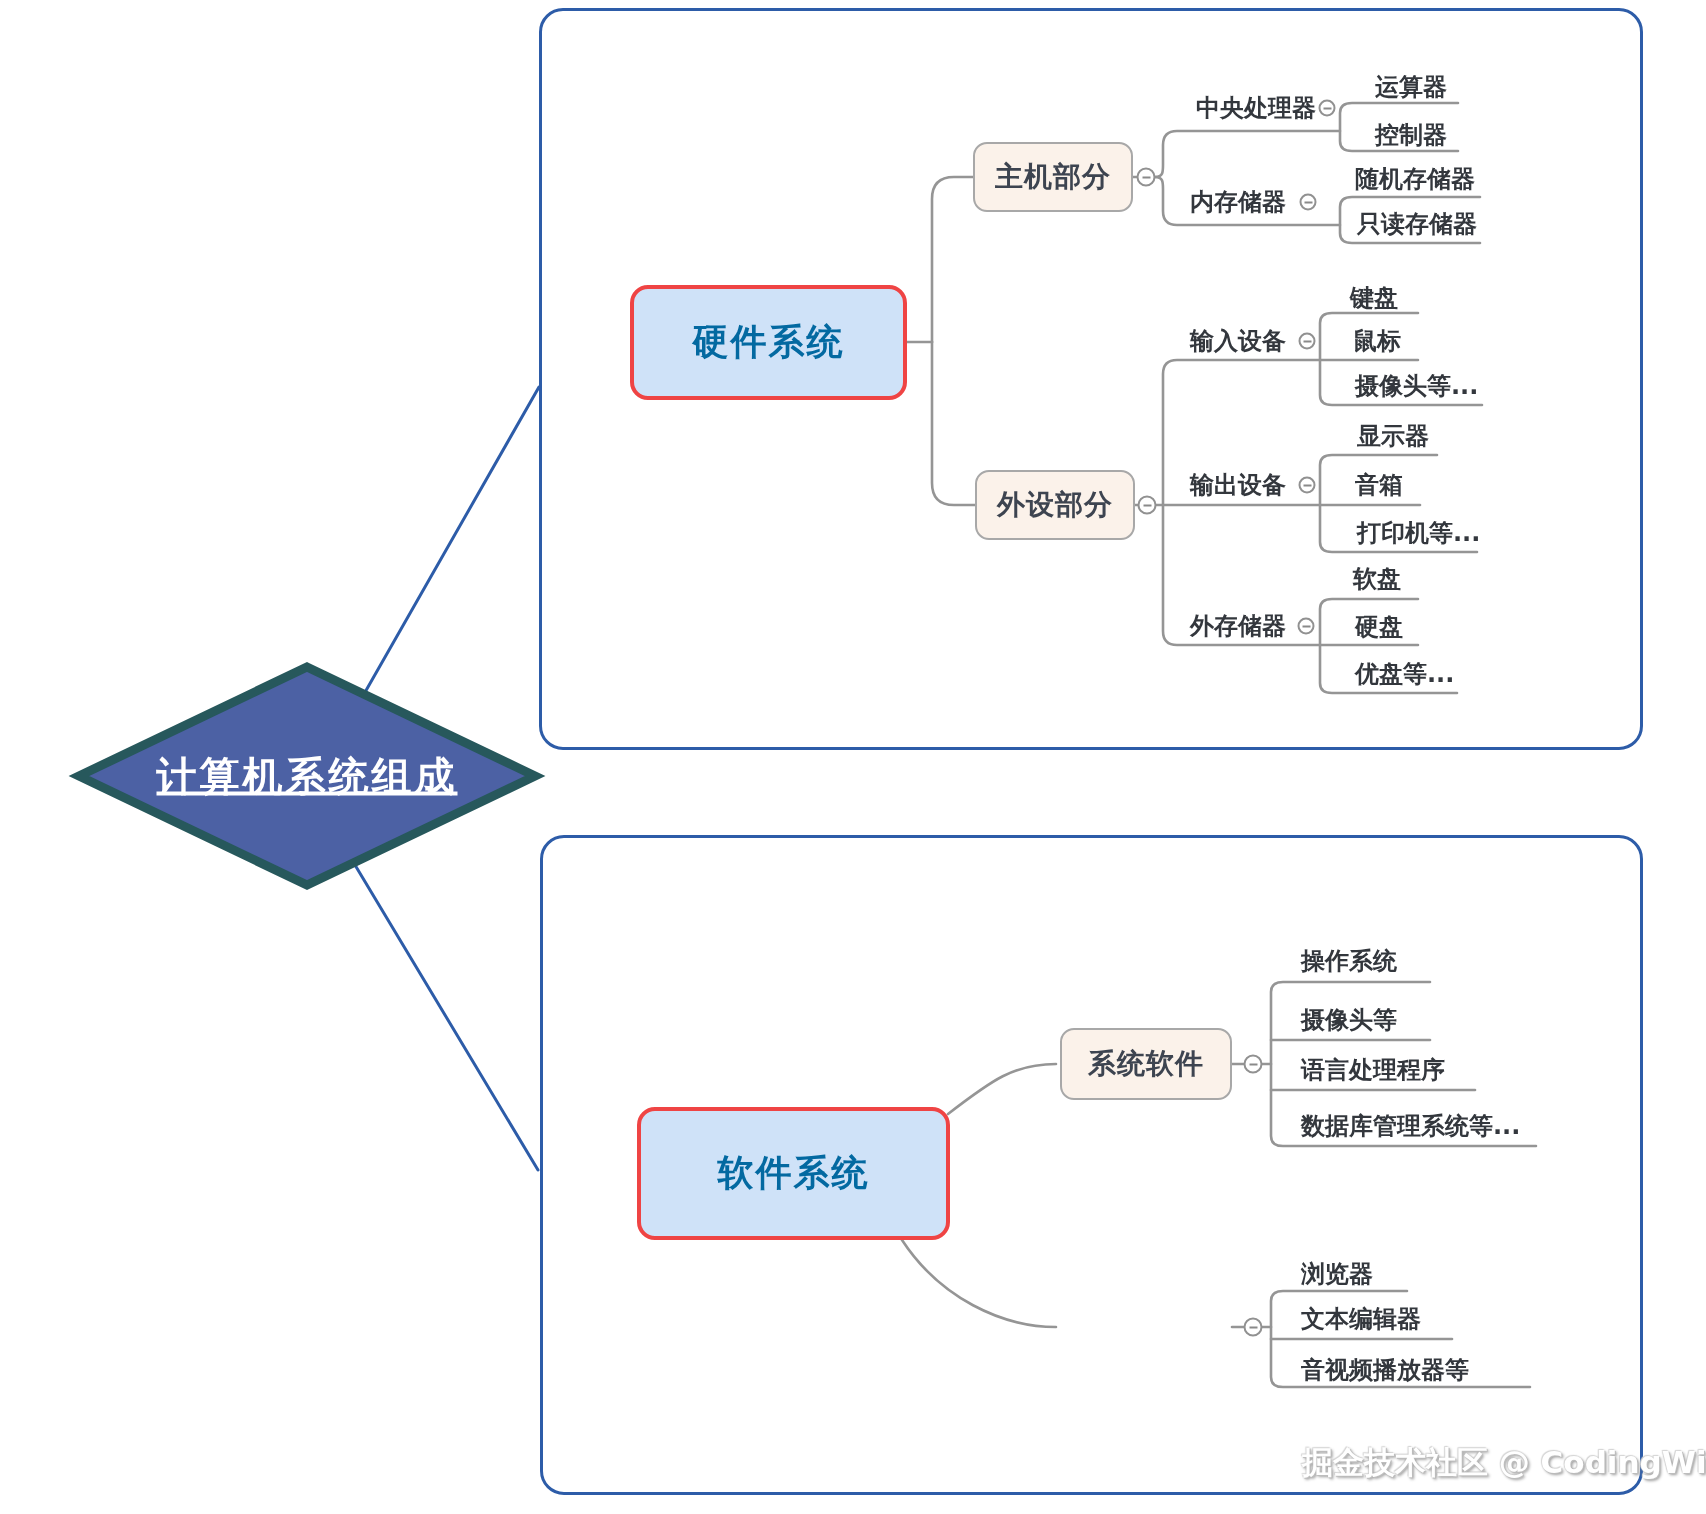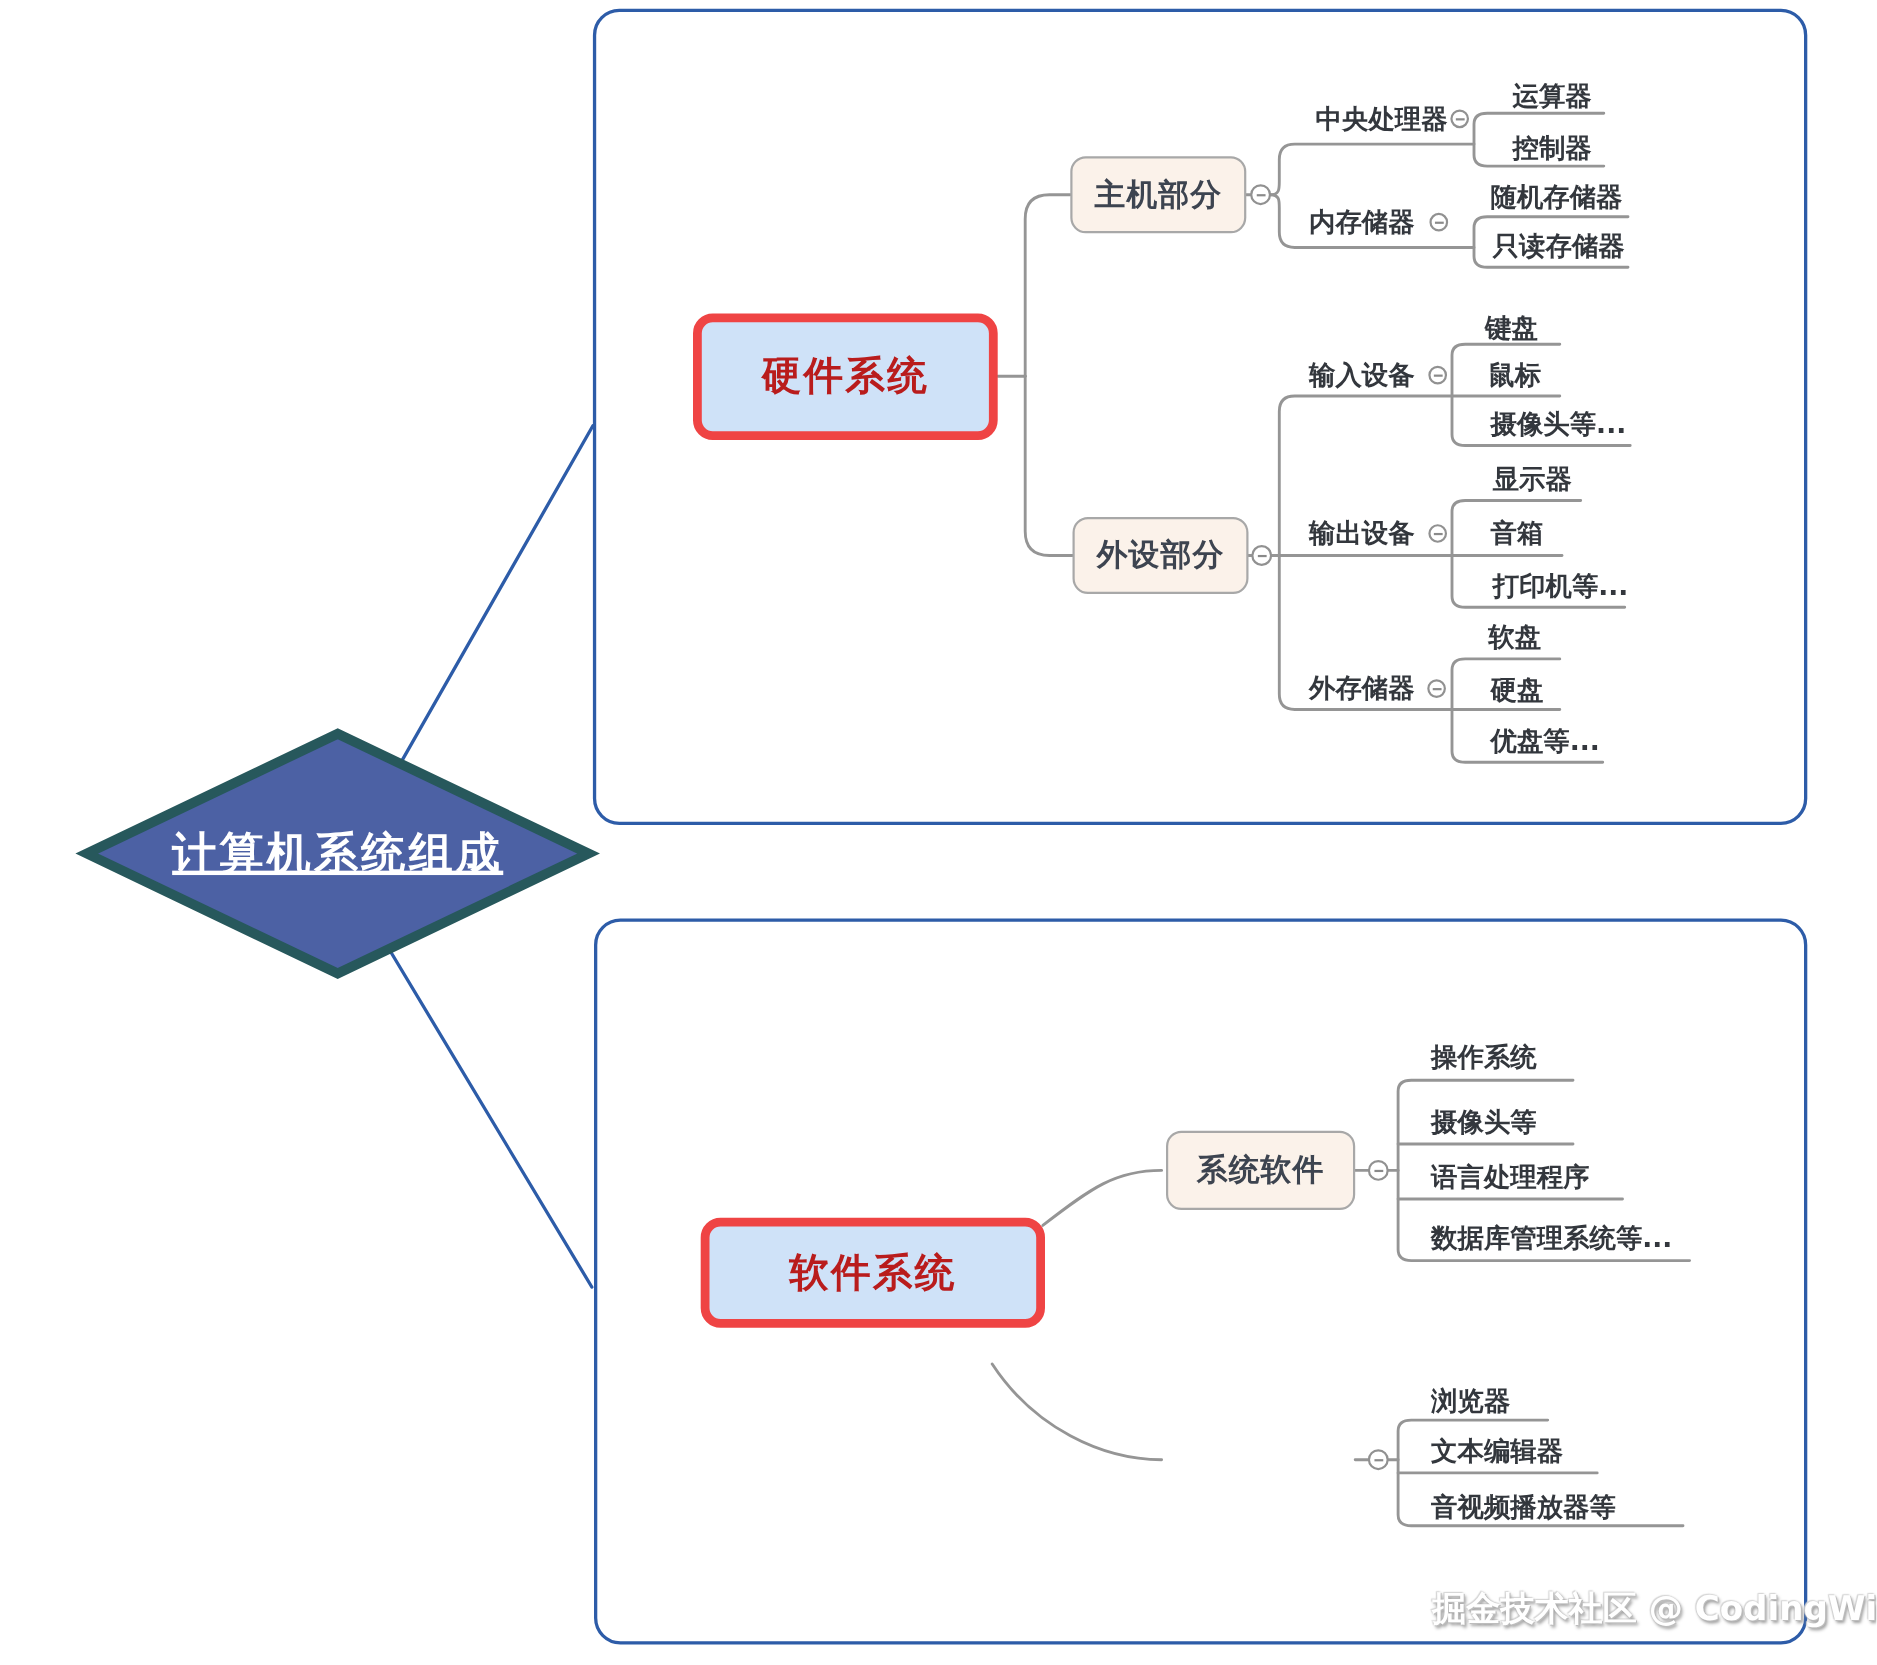"硬件系统" .main-node { border: 8px solid #ef4444 -> 4px solid #ef4444; color: #b91c1c -> #0369a1 }
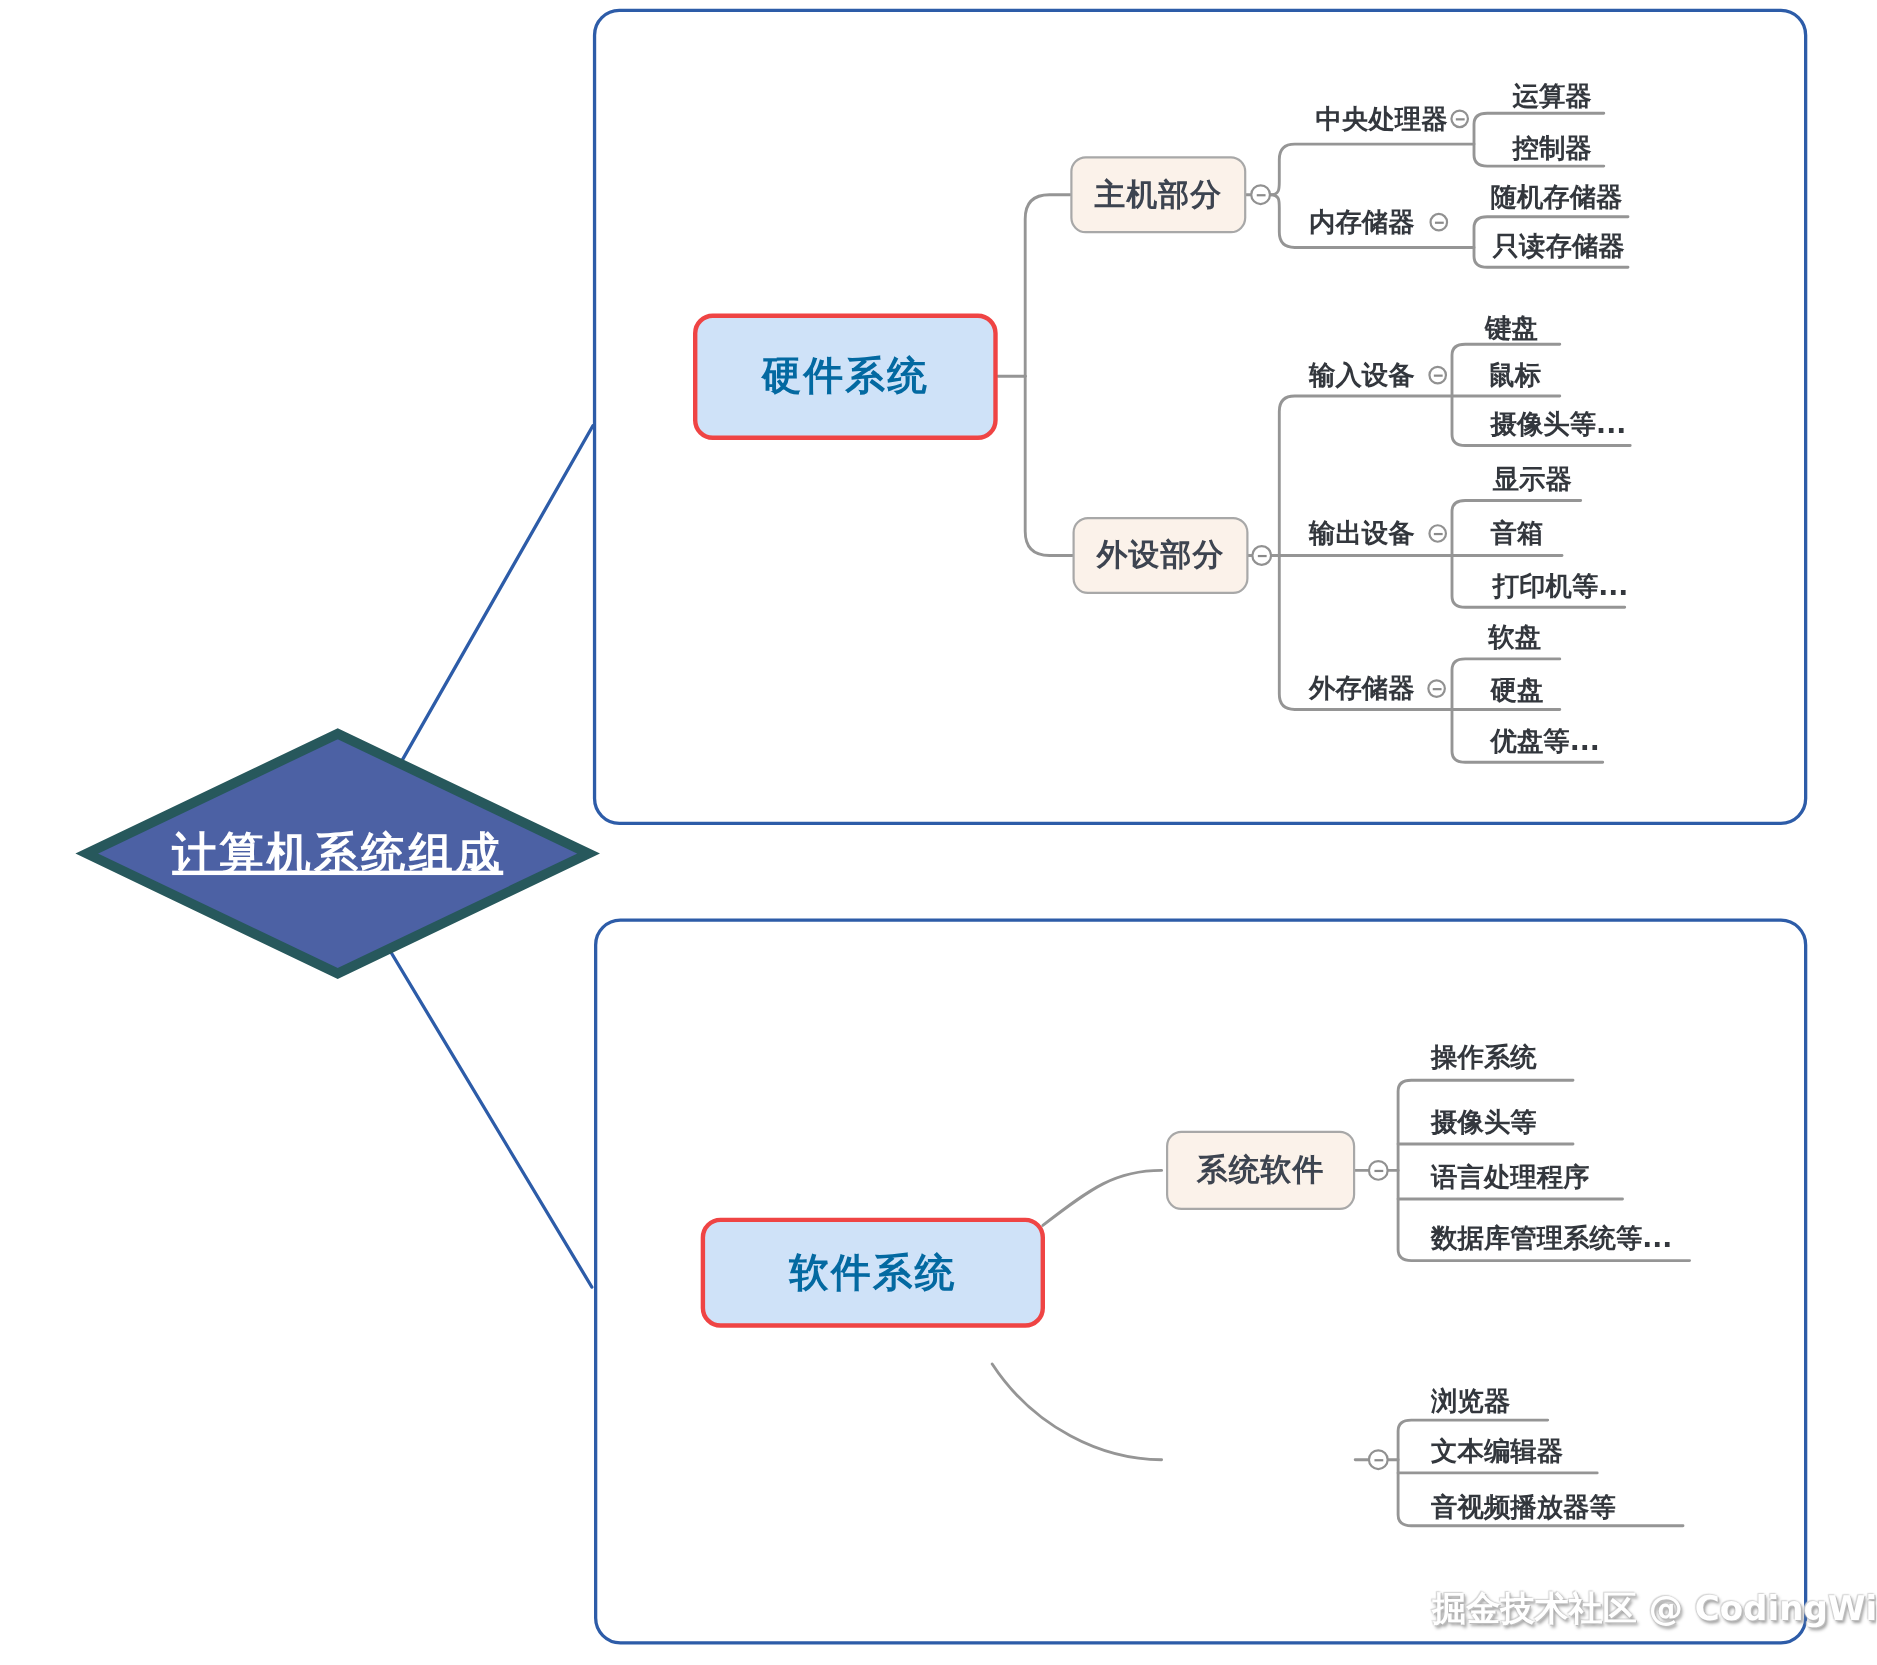"软件系统" div.node { height: 100px -> 133px }
